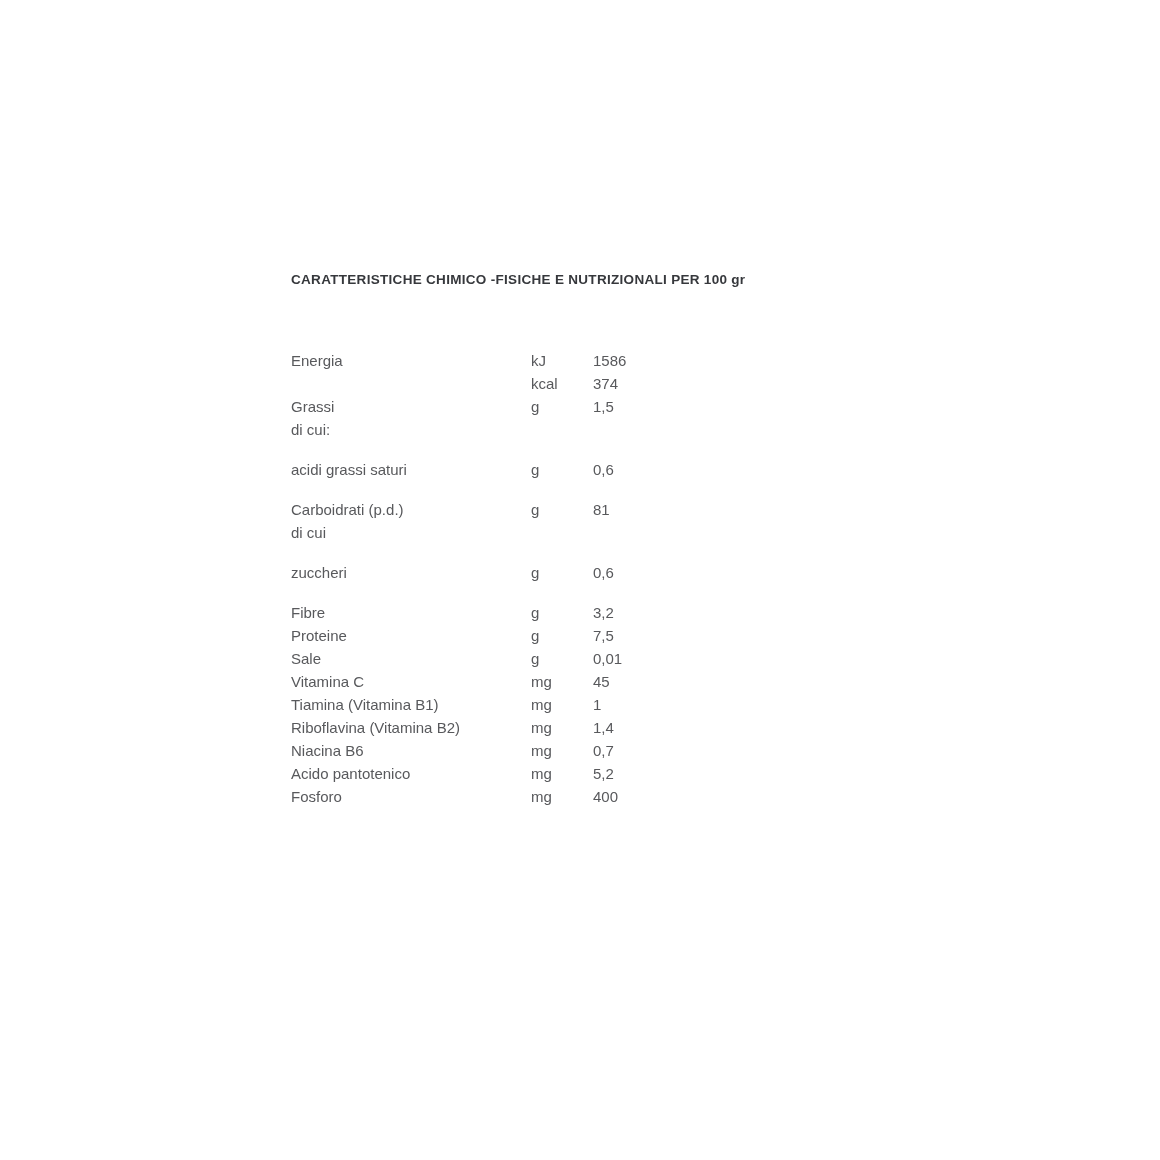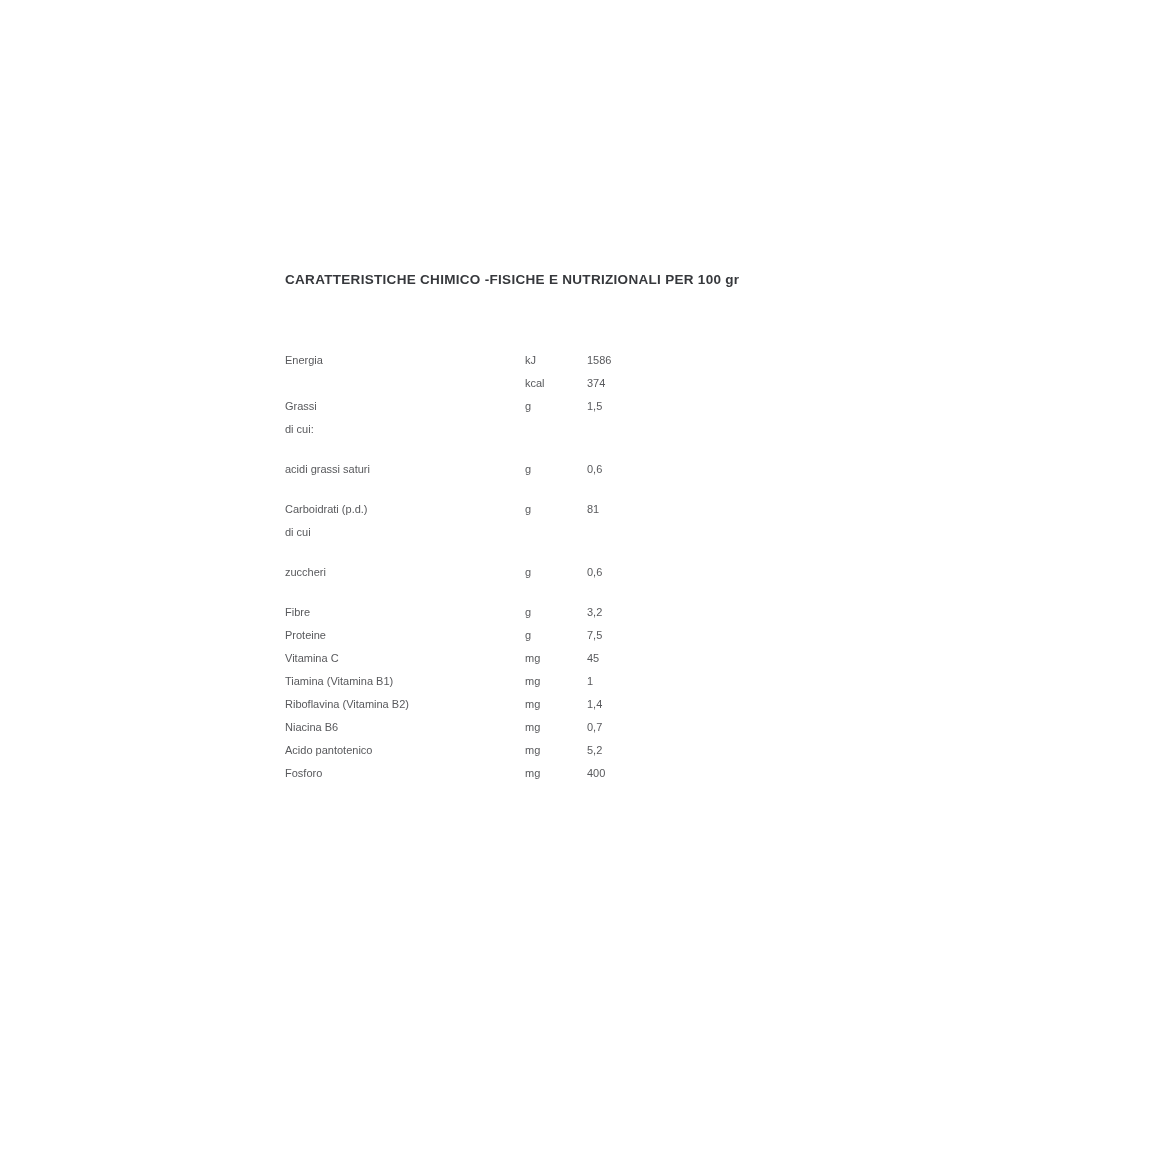"CARATTERISTICHE CHIMICO -FISICHE E" .nutrition-block { left: 285px -> 291px }
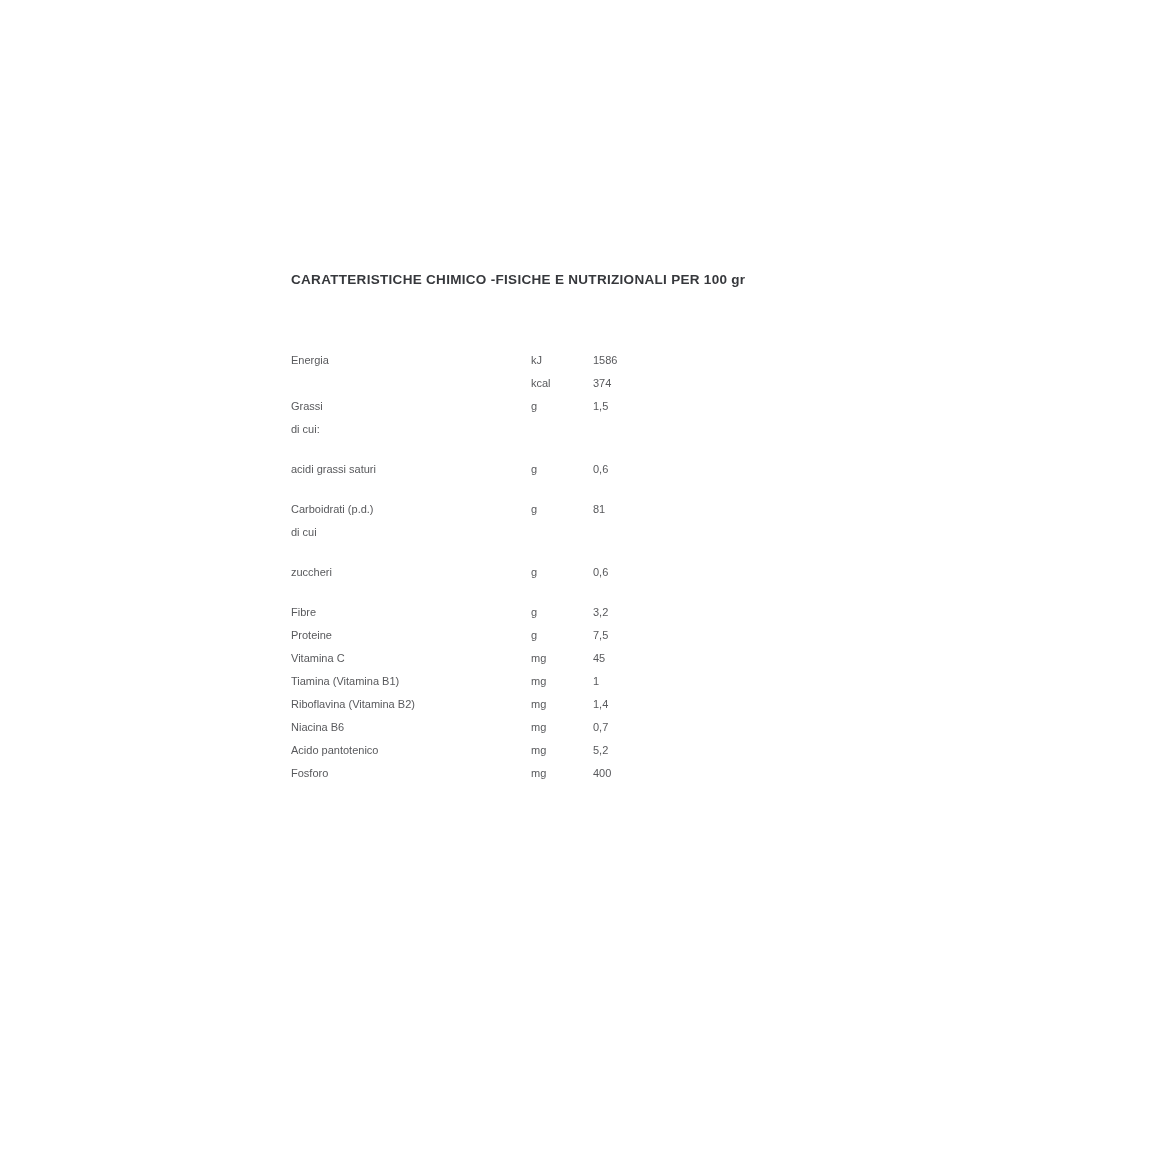"Energia" .nutrition-table { font-size: 11px -> 15px }
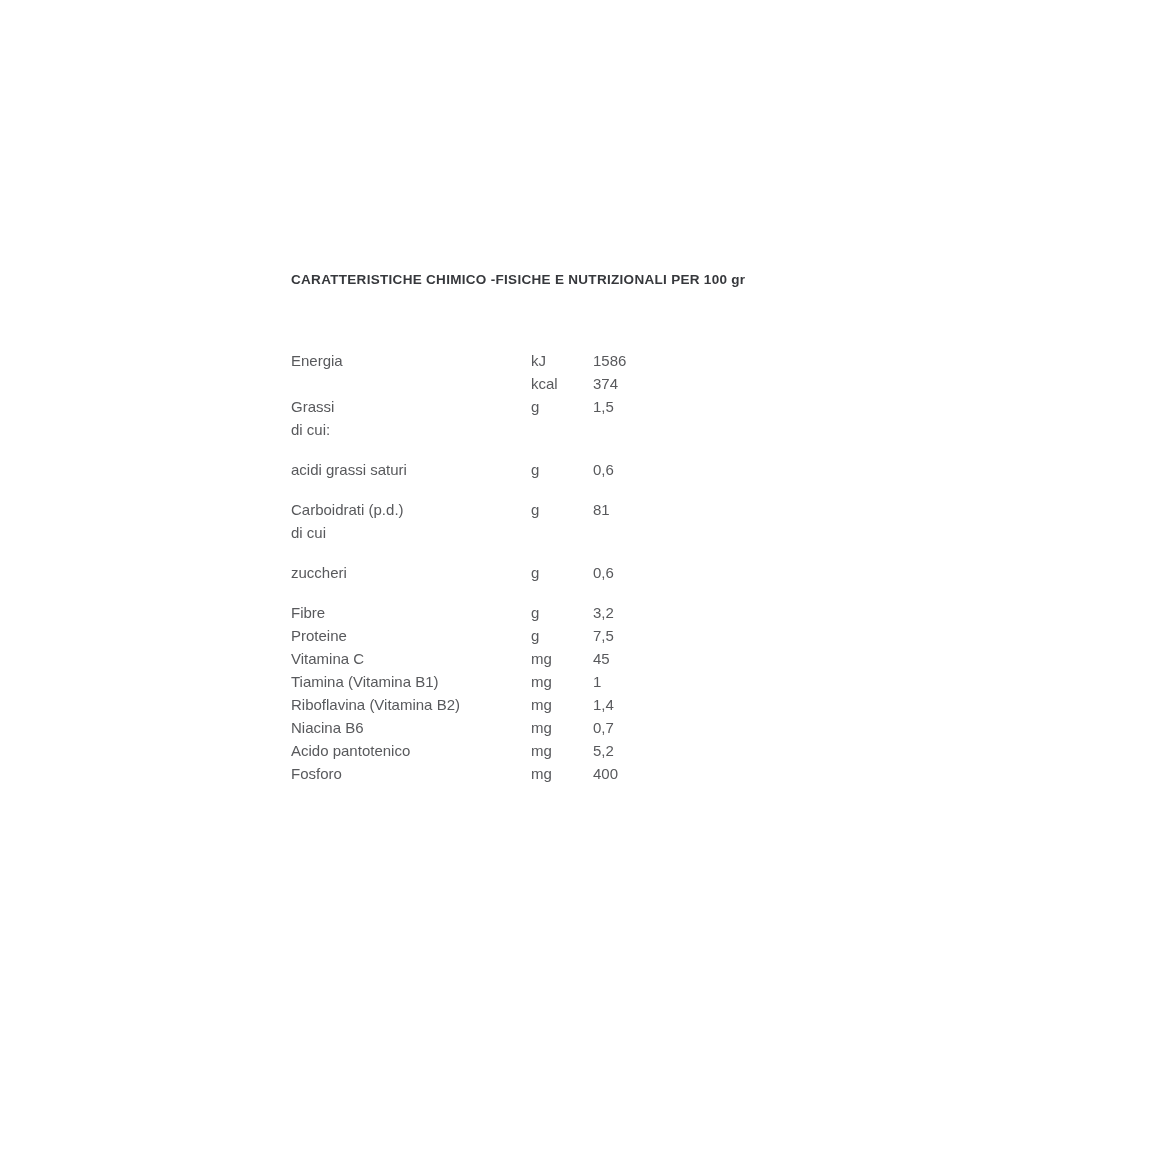"Sale" tr.r-tight { html: none -> <tr> <td>Sale</td> <td>g</td> <td>0,01</td> </tr> }
